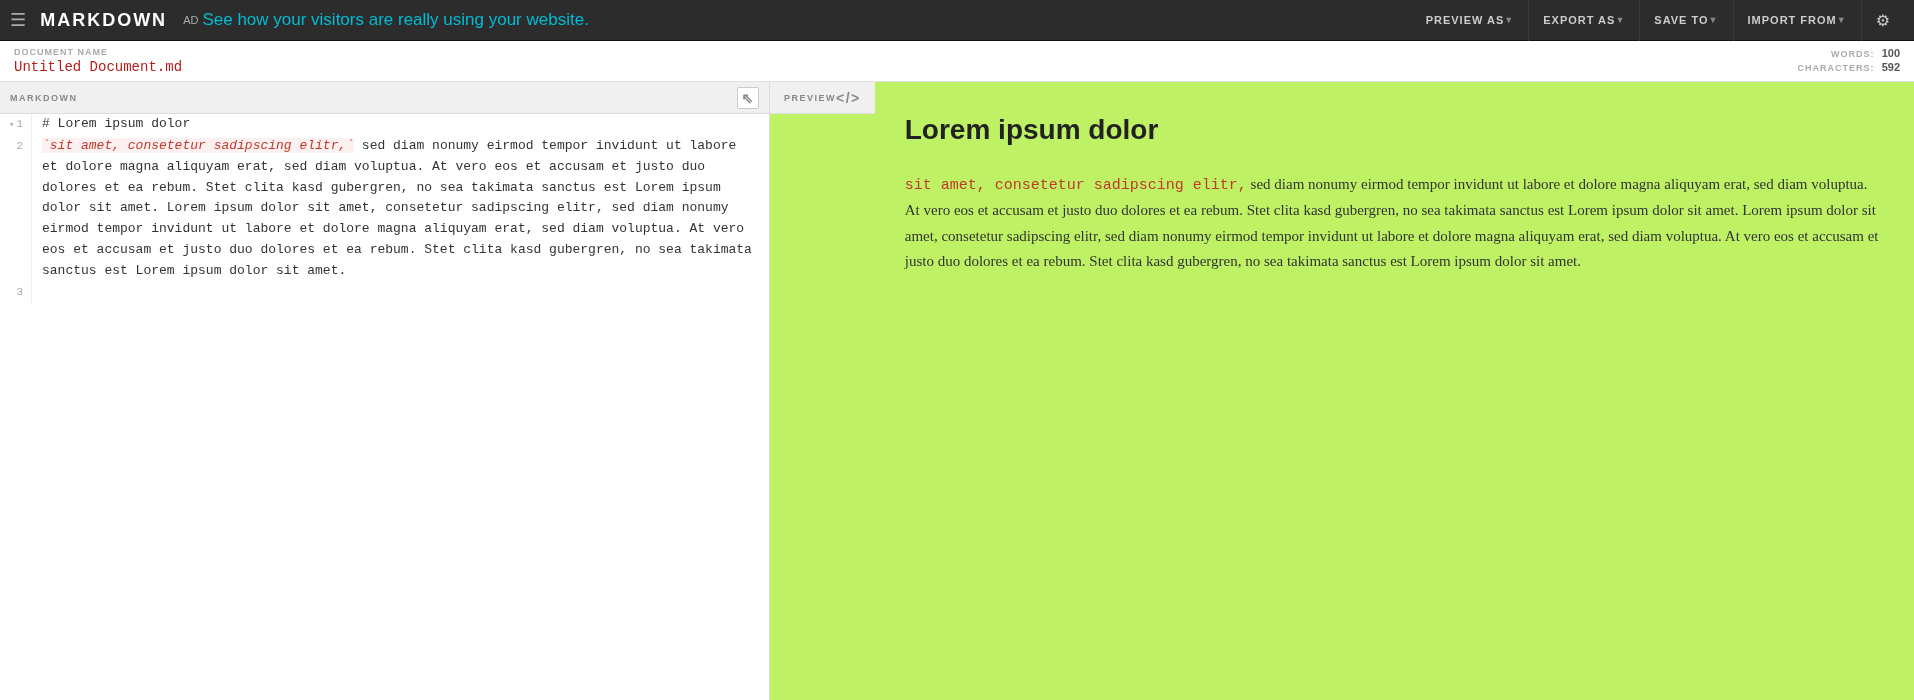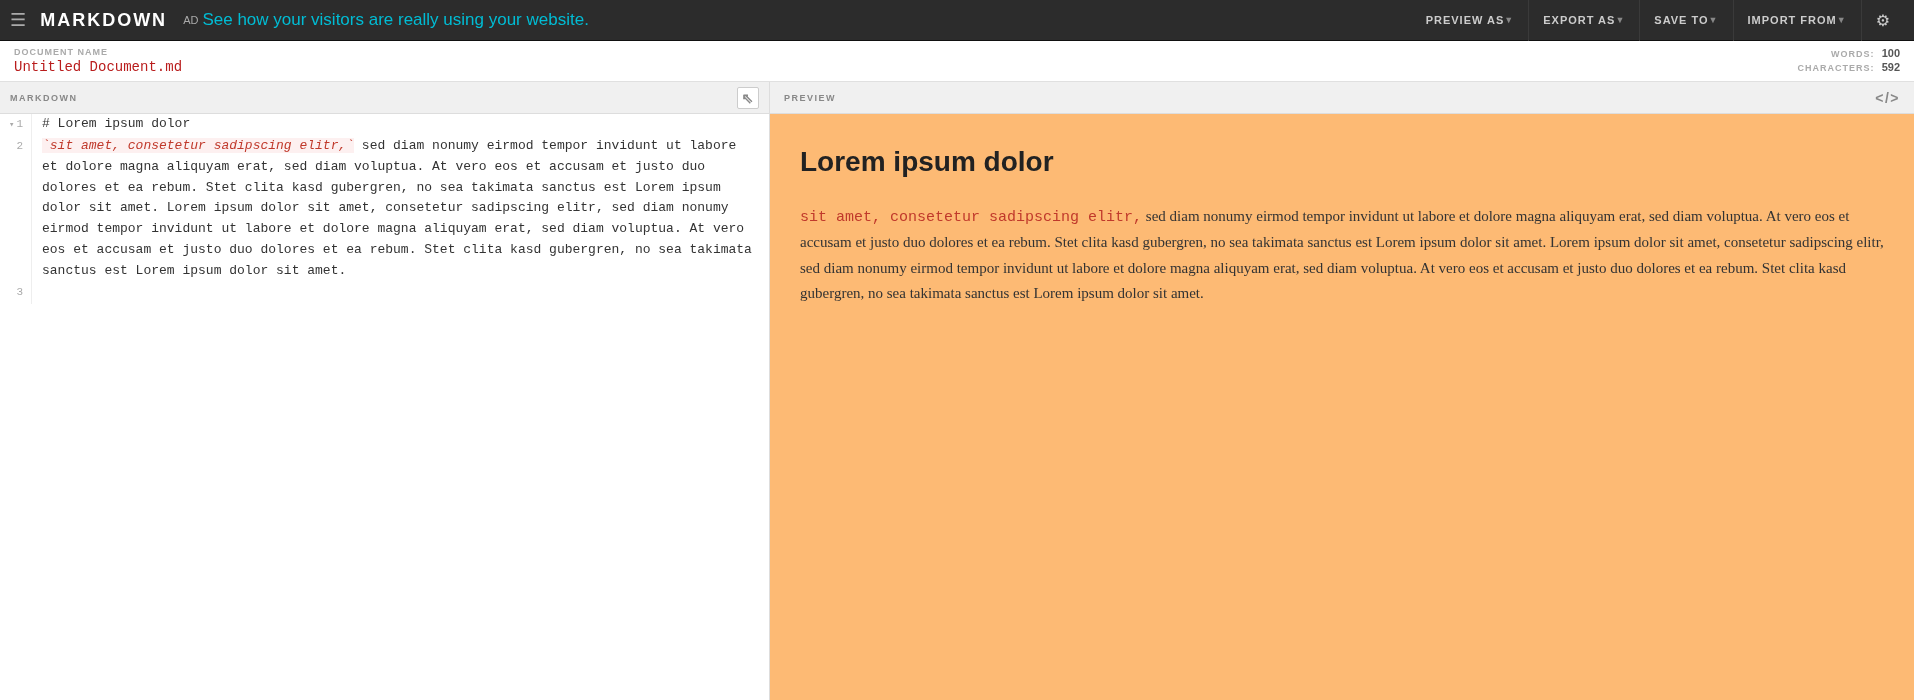"PREVIEW" .preview-panel { background: #fdba74 -> #bef264; flex-direction: column -> row }
